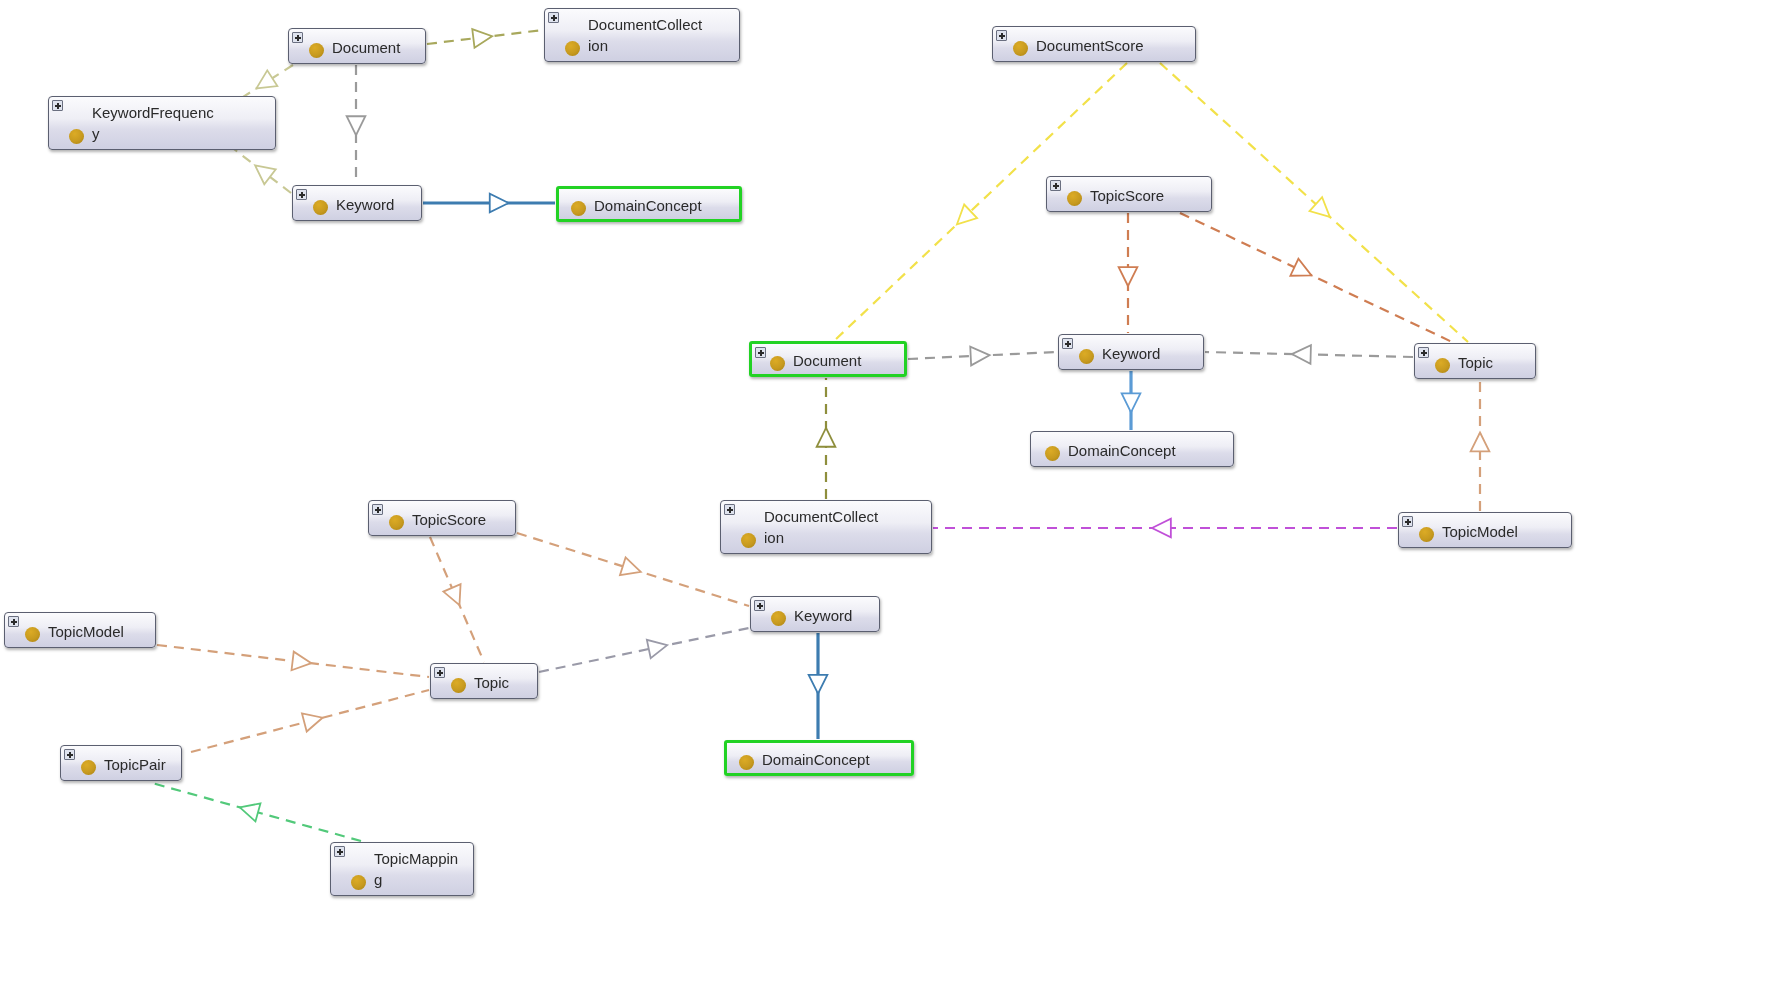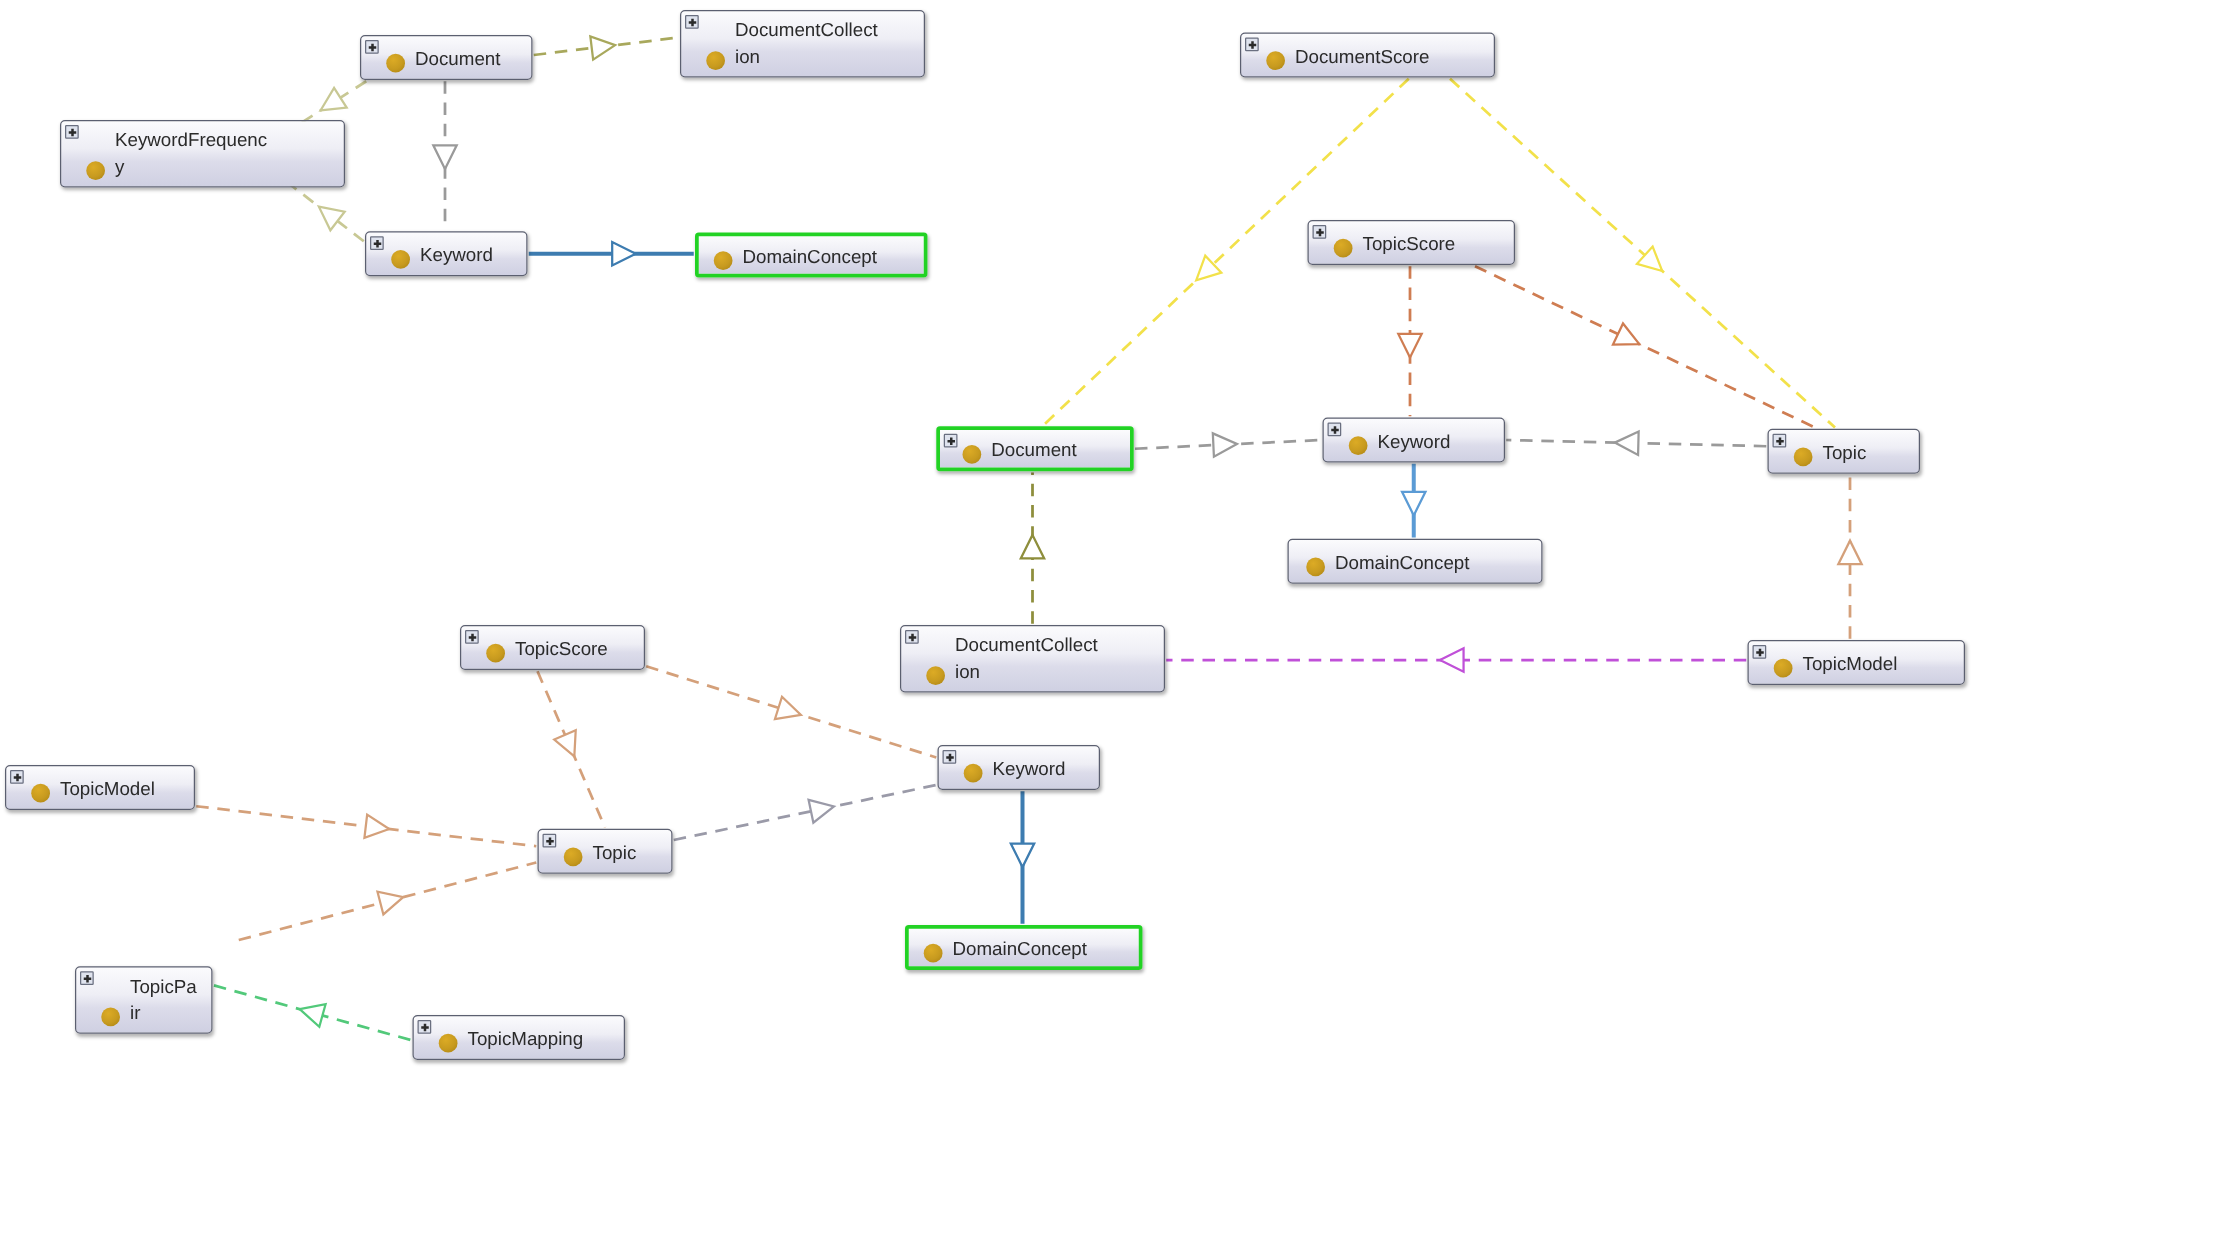"TopicPair" div.node { margin-top: 28px -> none; width: 110px -> 122px }
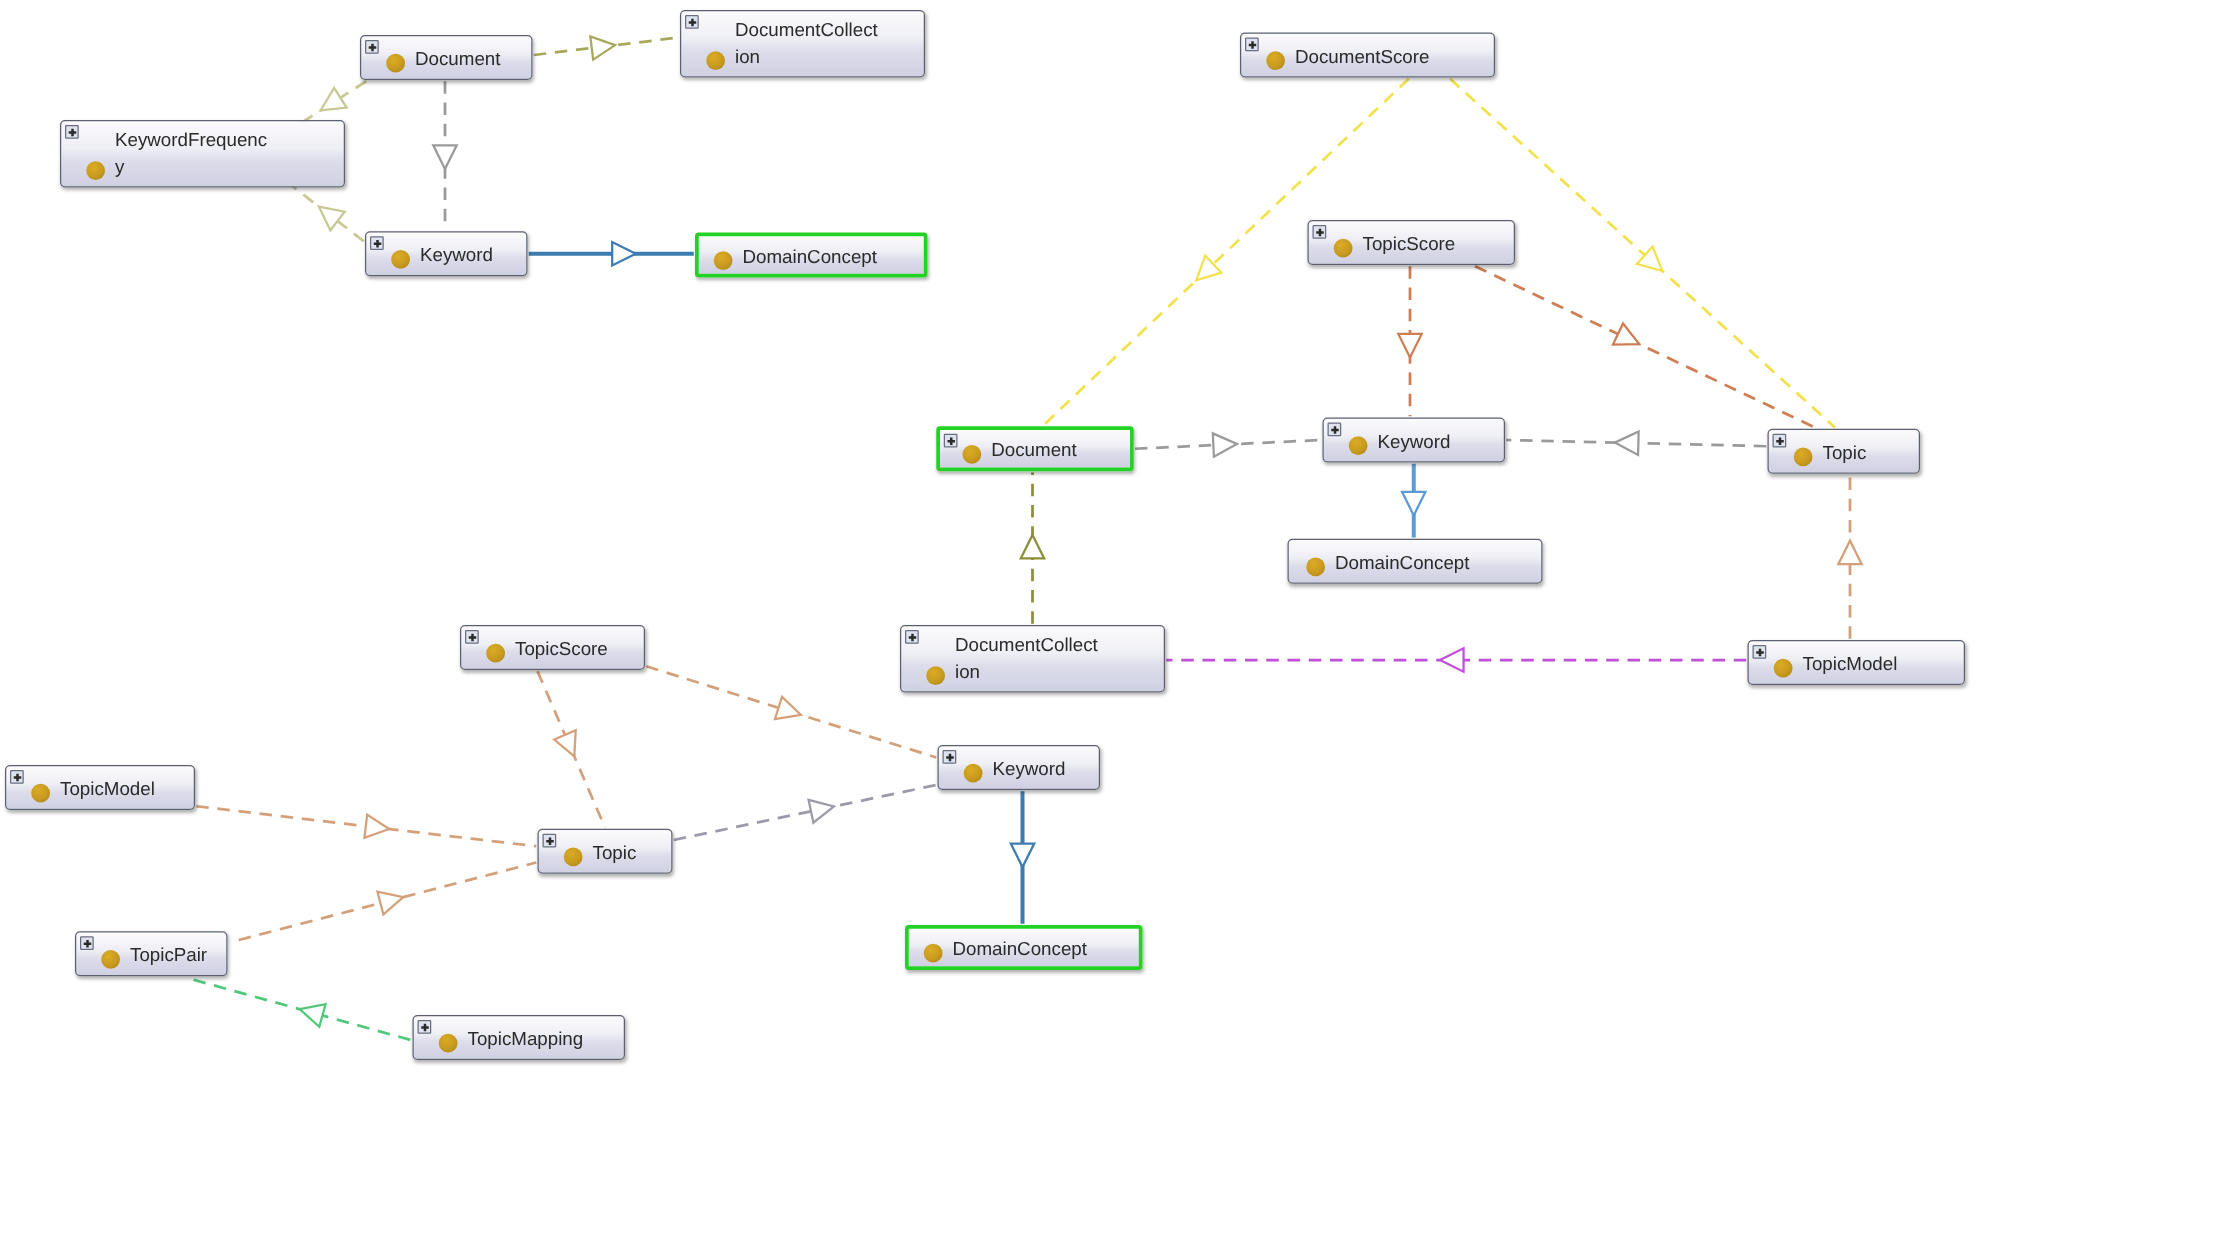"TopicMapping" div.node { top: 812px -> 842px; width: 170px -> 144px }
